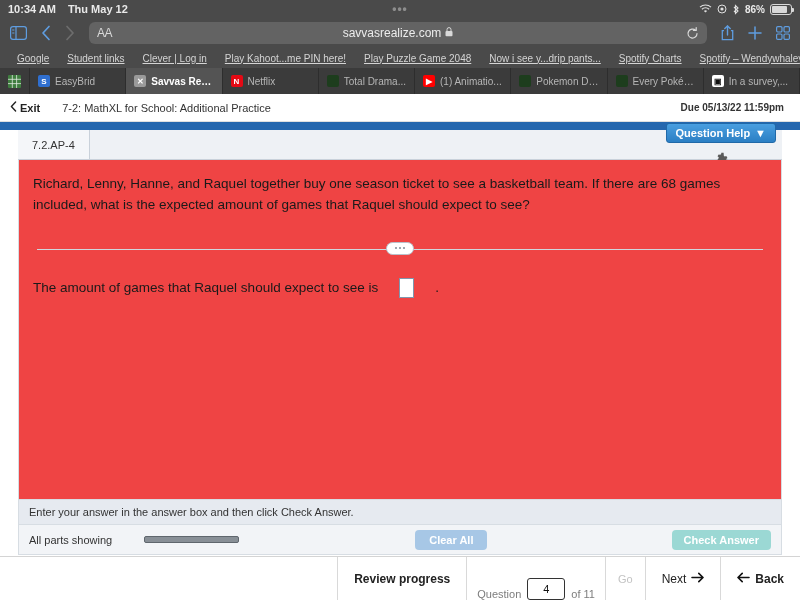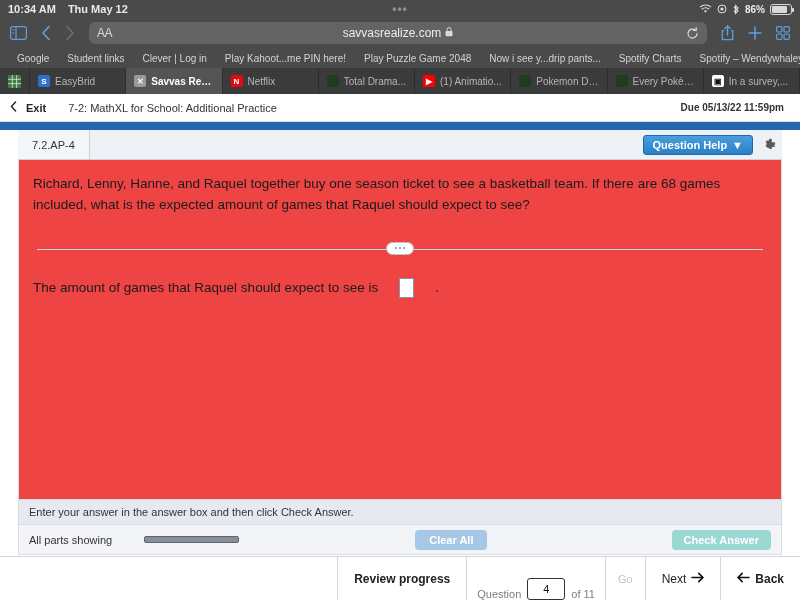"Google" .bm { text-decoration: none -> underline }
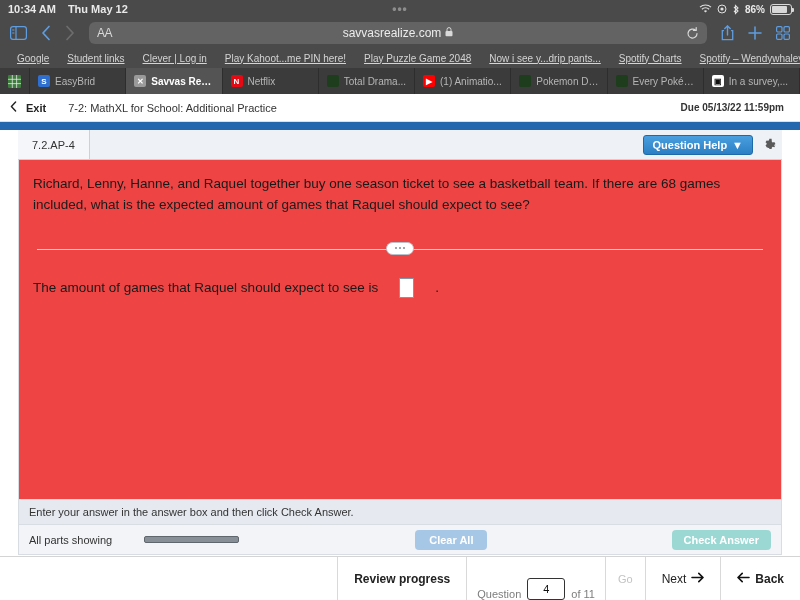"Exit" .exit { gap: 9px -> 3px }
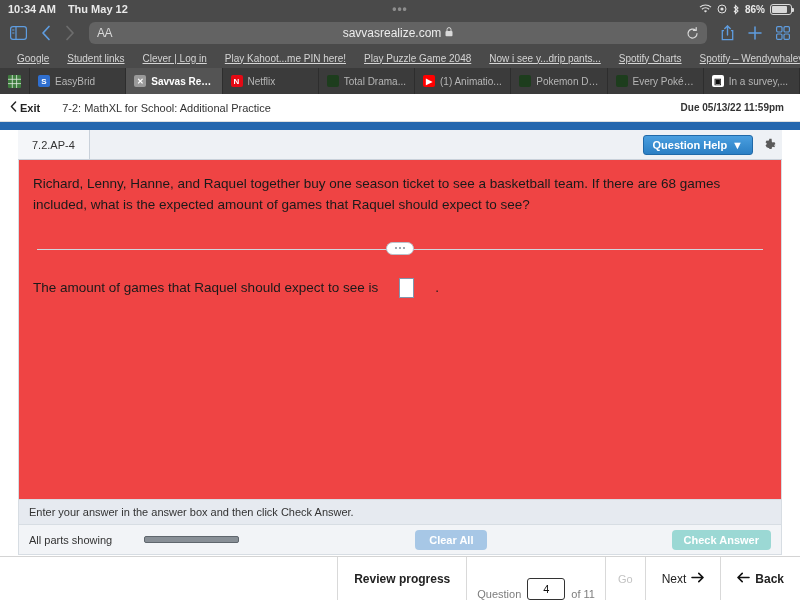"Question Help" .qheader-right { flex-direction: none -> column }
